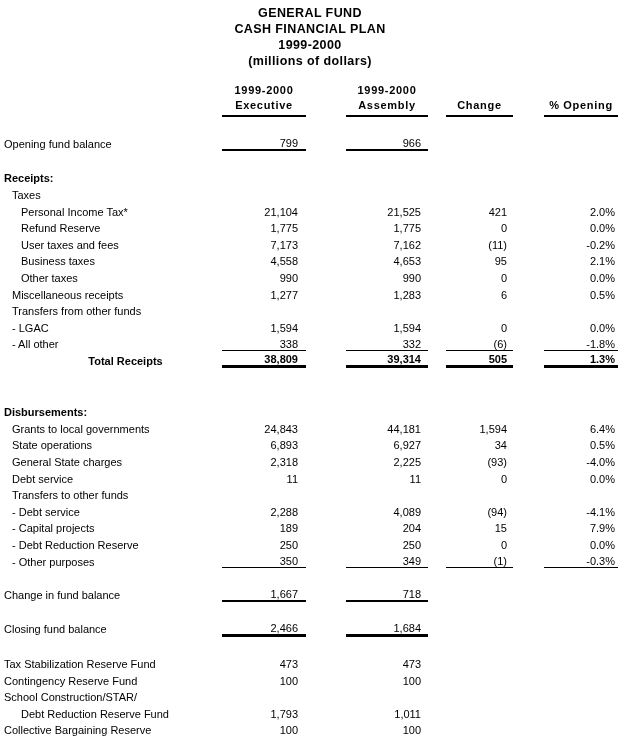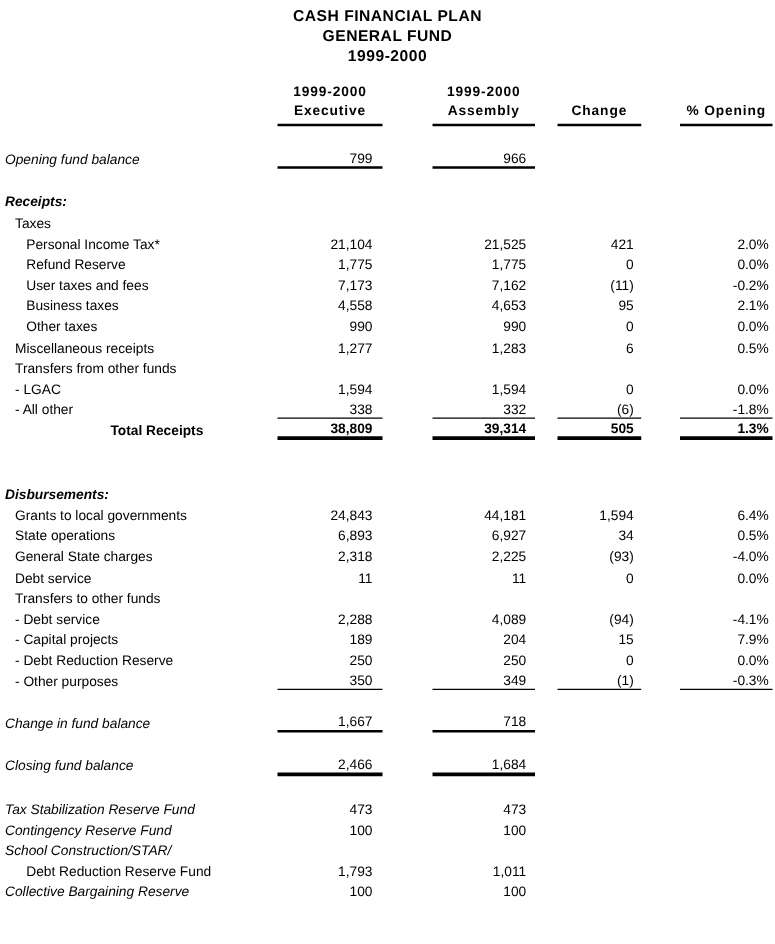"CASH FINANCIAL PLAN" div.title-line { order: before "GENERAL FUND" -> after "GENERAL FUND" }
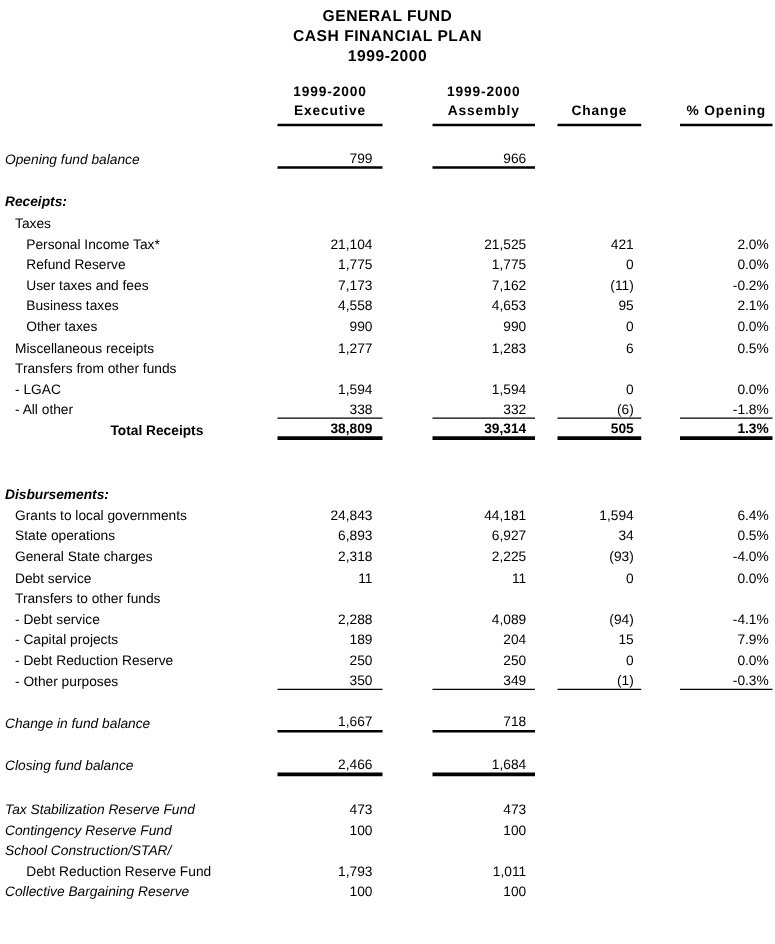"(millions of dollars)" div.title-line { html: none -> <div>(millions of dollars)</div> }
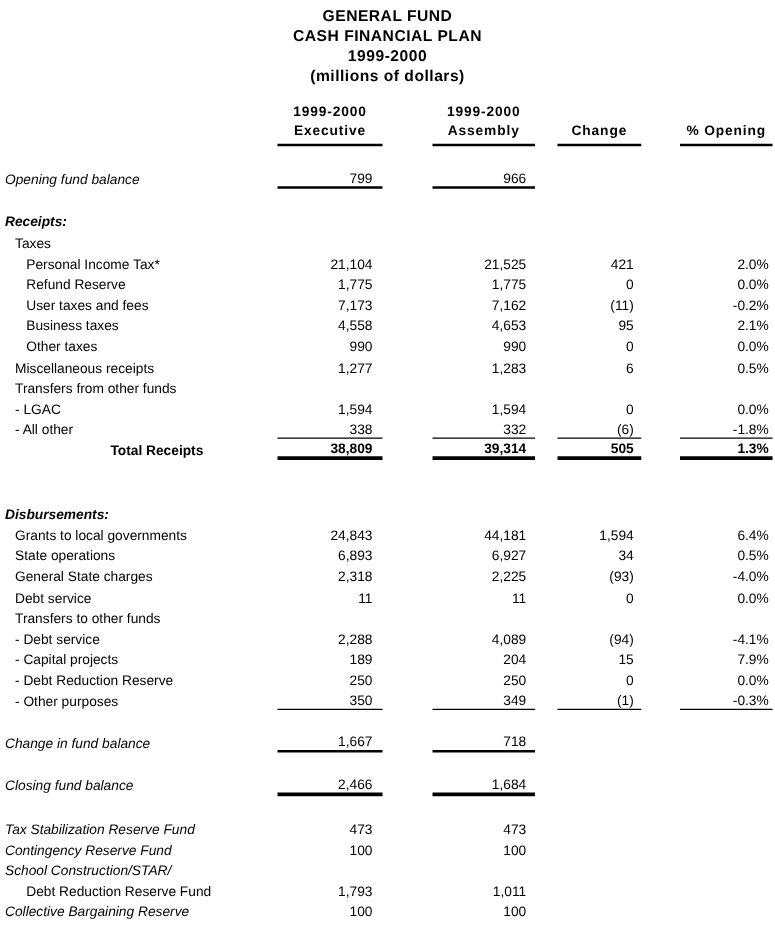"Opening fund balance" td.ind-0 { font-style: italic -> none }
